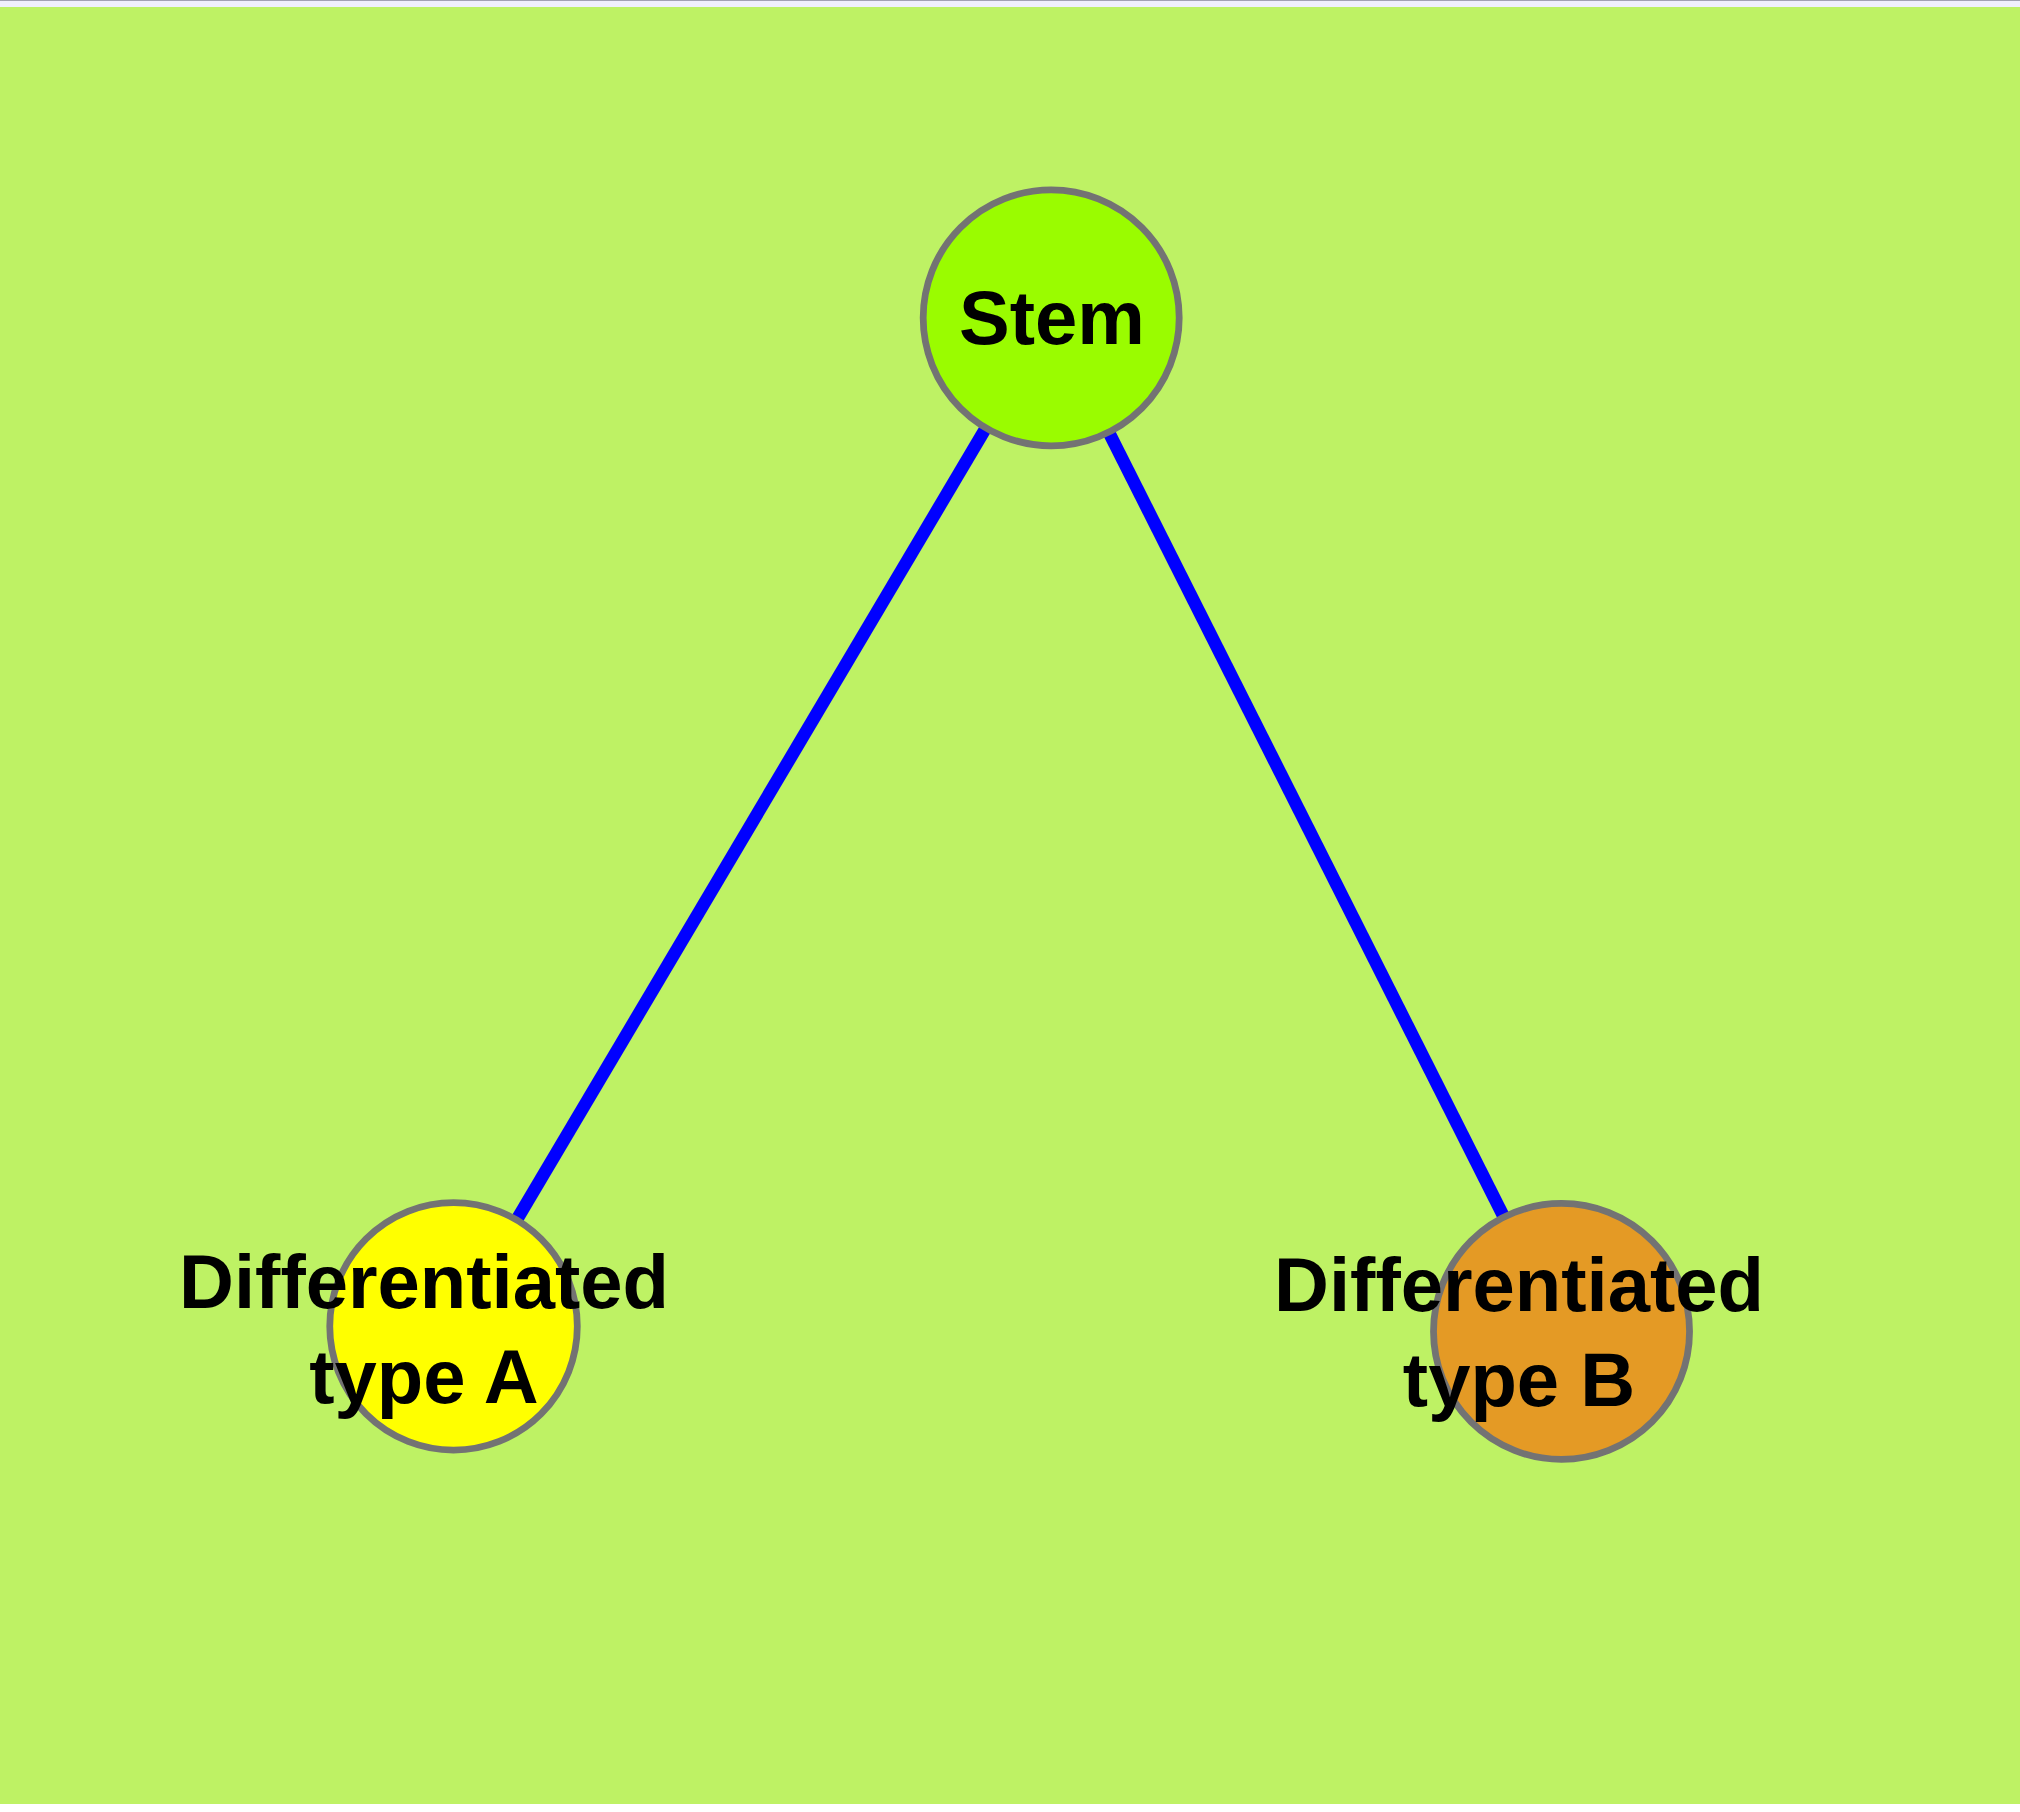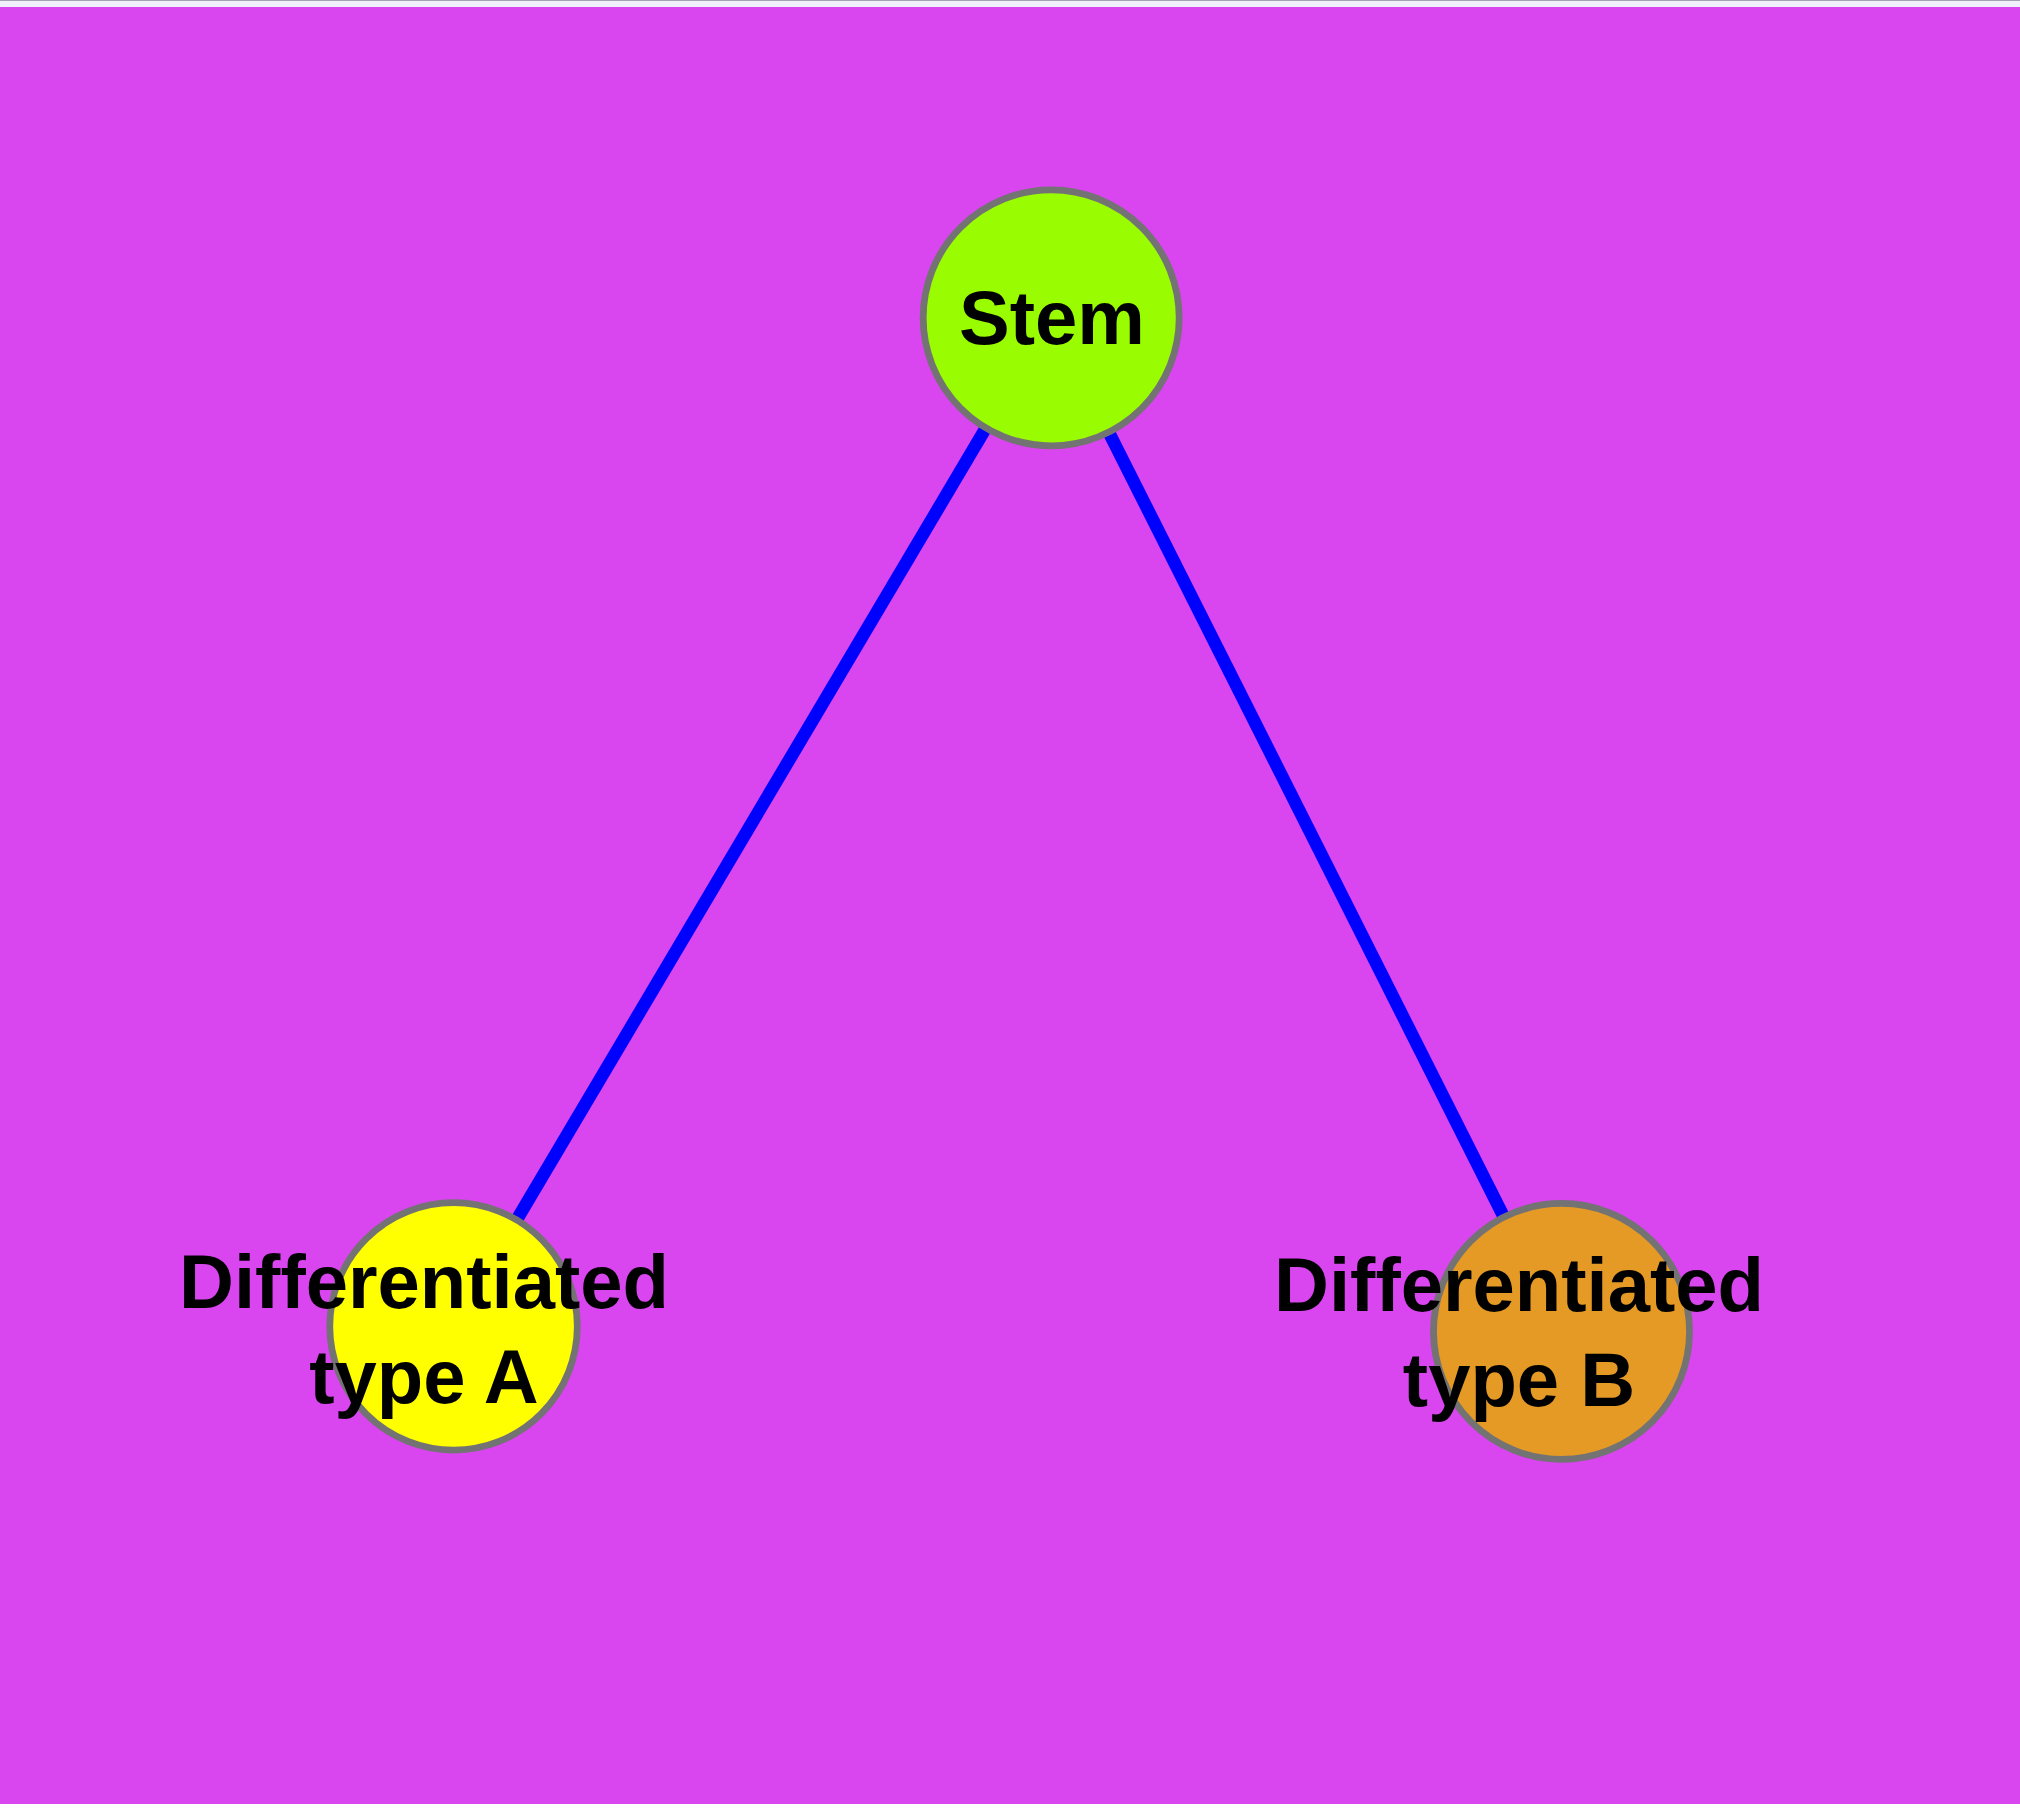"Stem" div.stage { background-color: #d946ef -> #bef264 }
